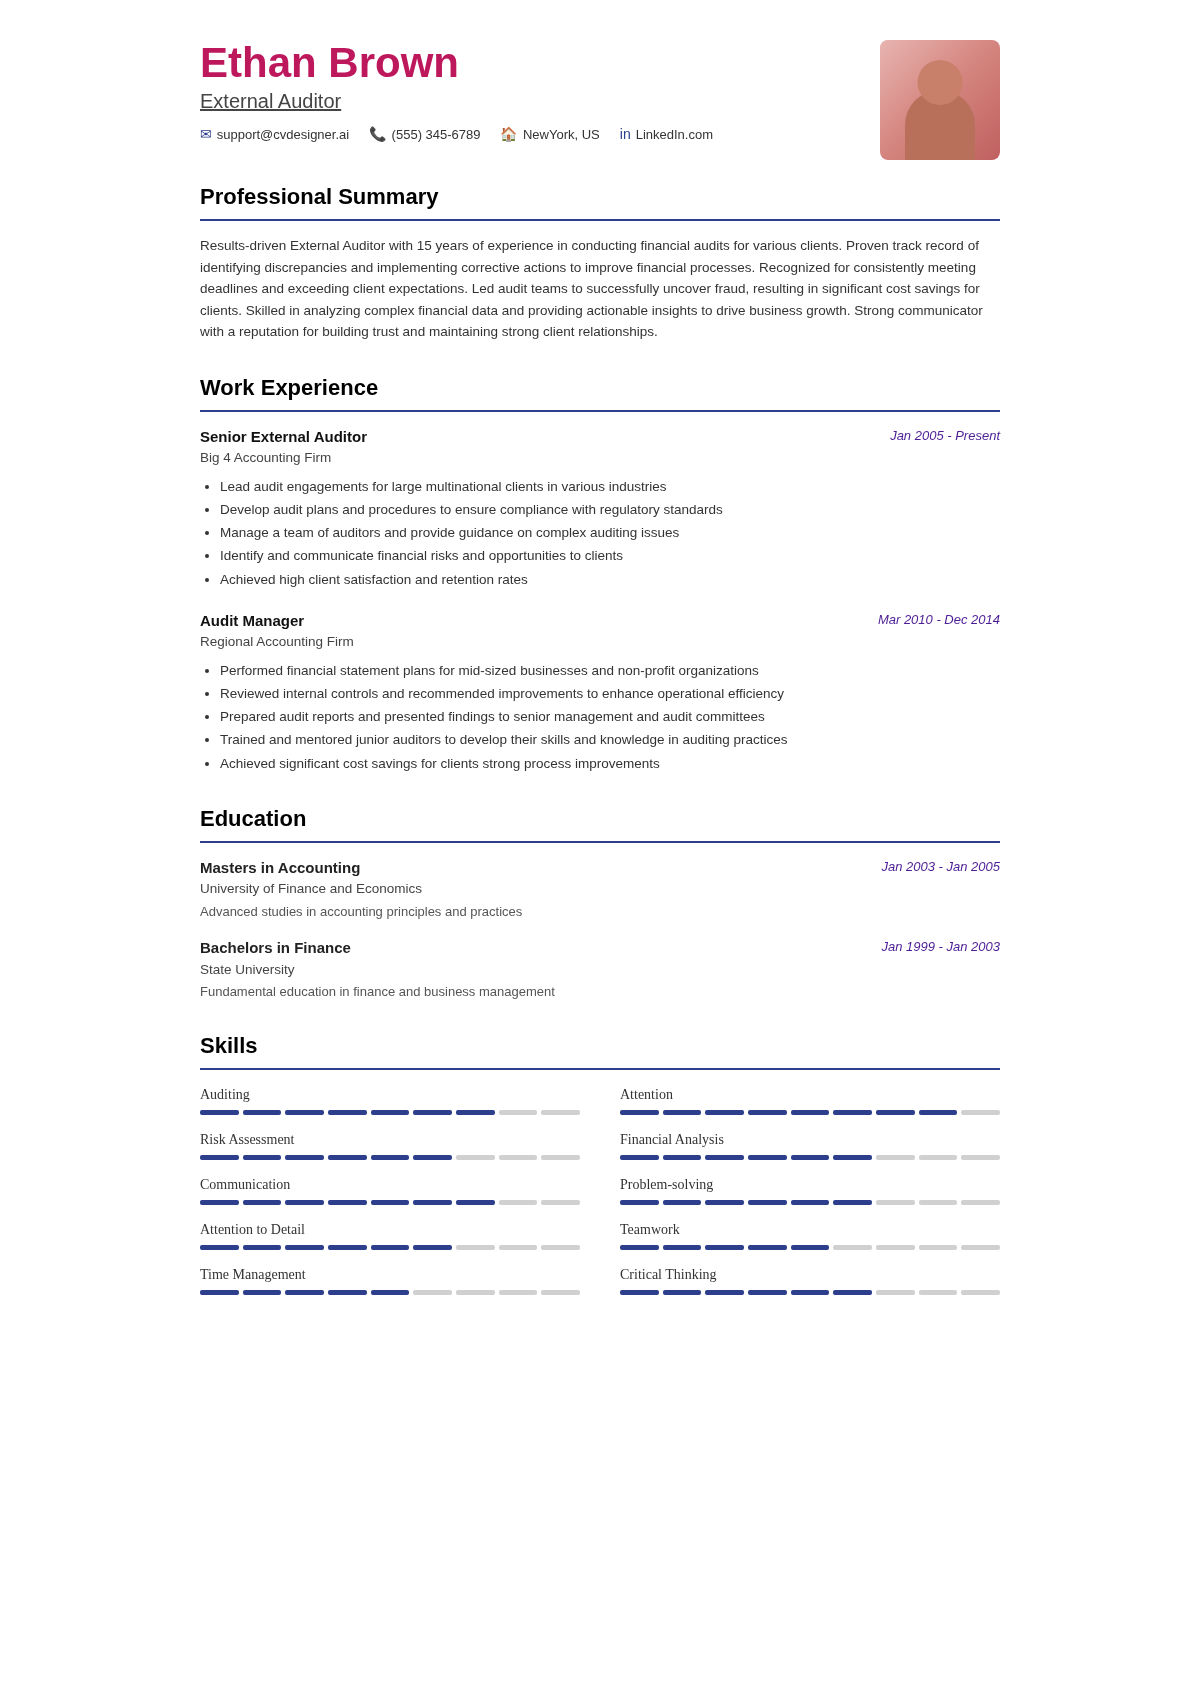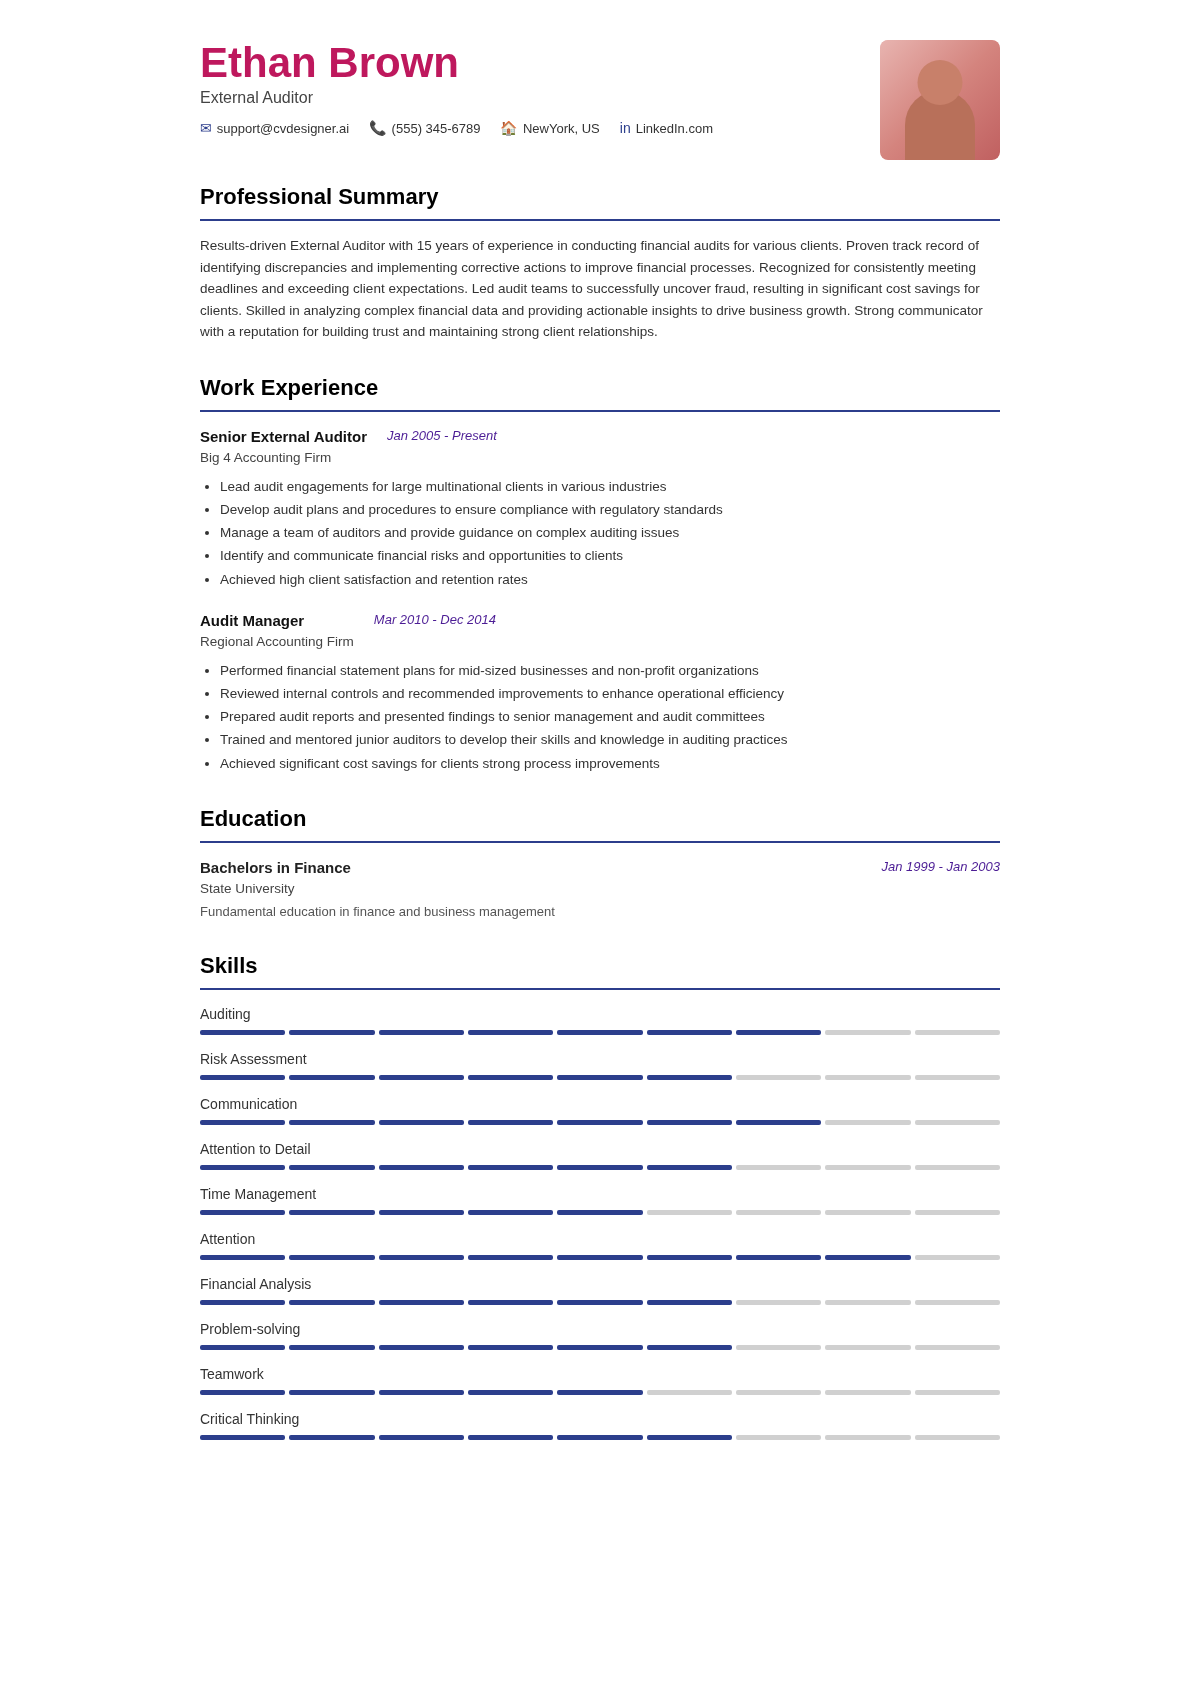"External Auditor" .header-left .subtitle { font-size: 16px -> 20px; text-decoration: none -> underline }
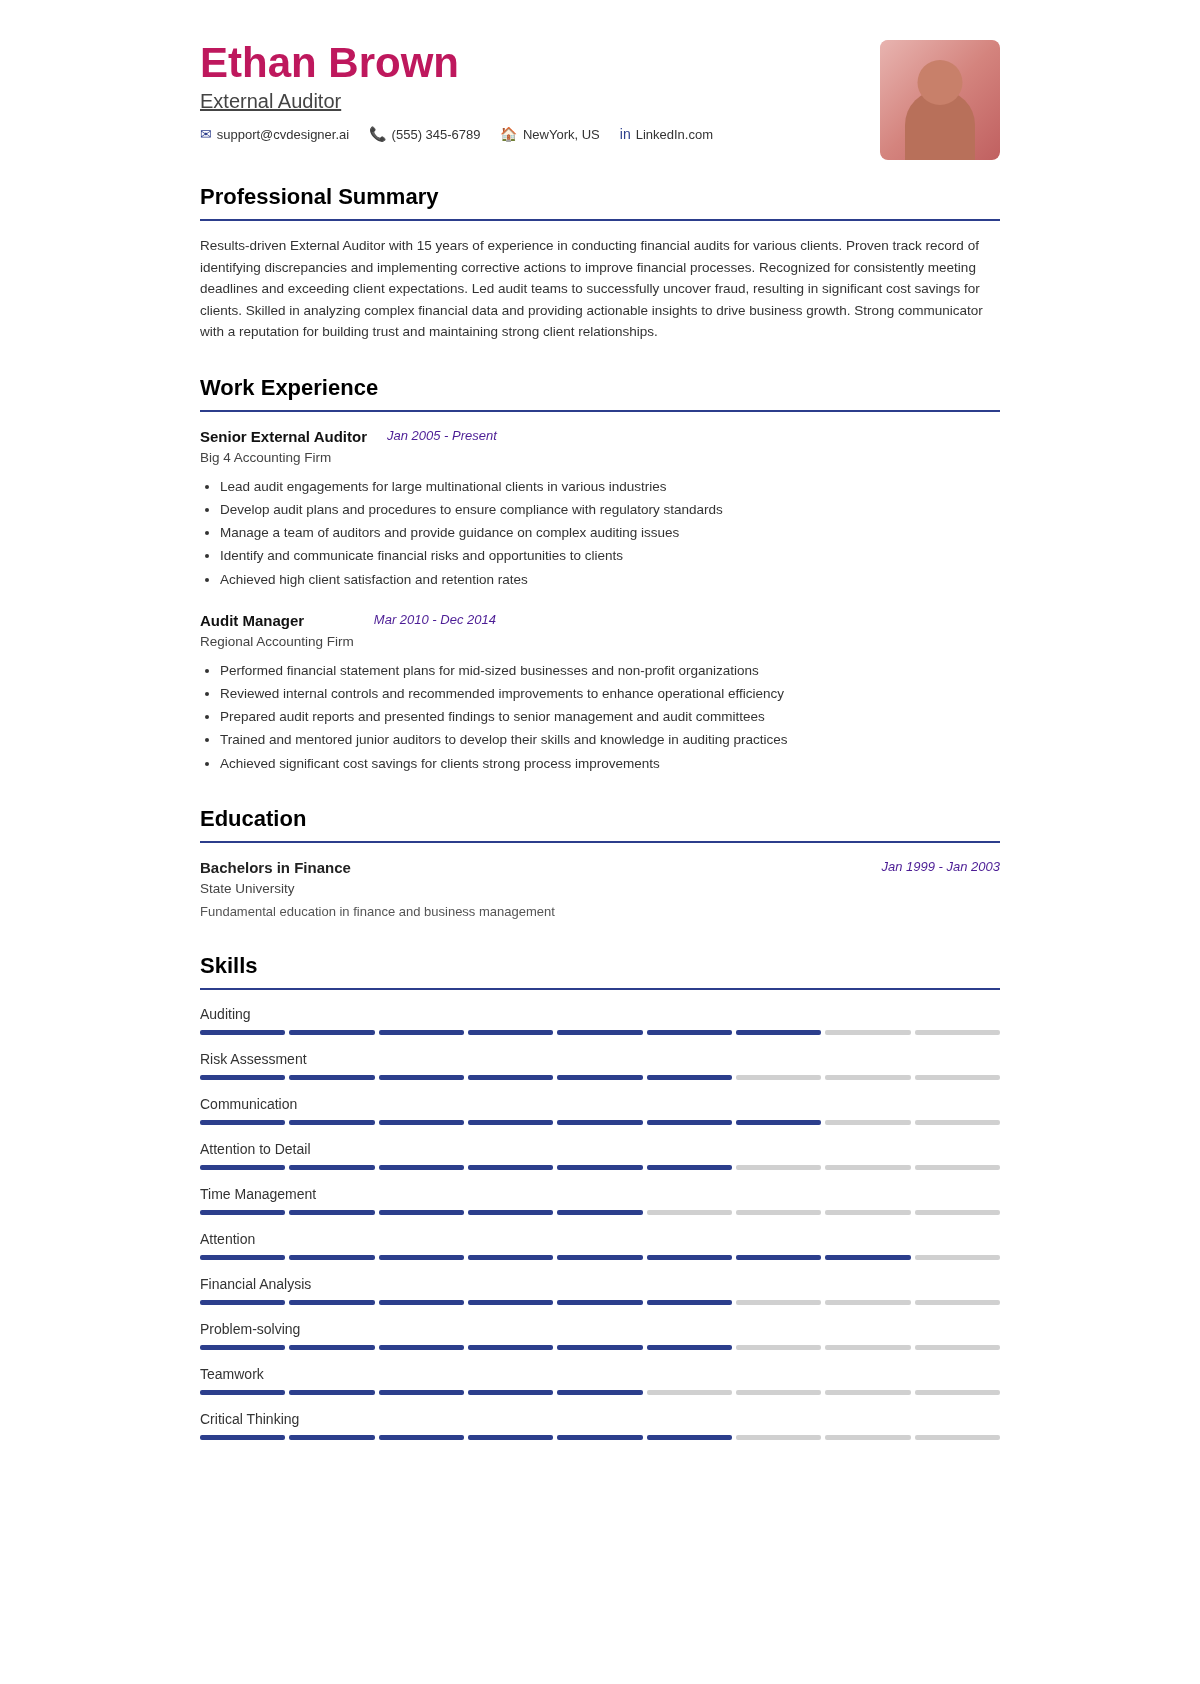"Senior External Auditor" .experience-header { justify-content: none -> space-between }
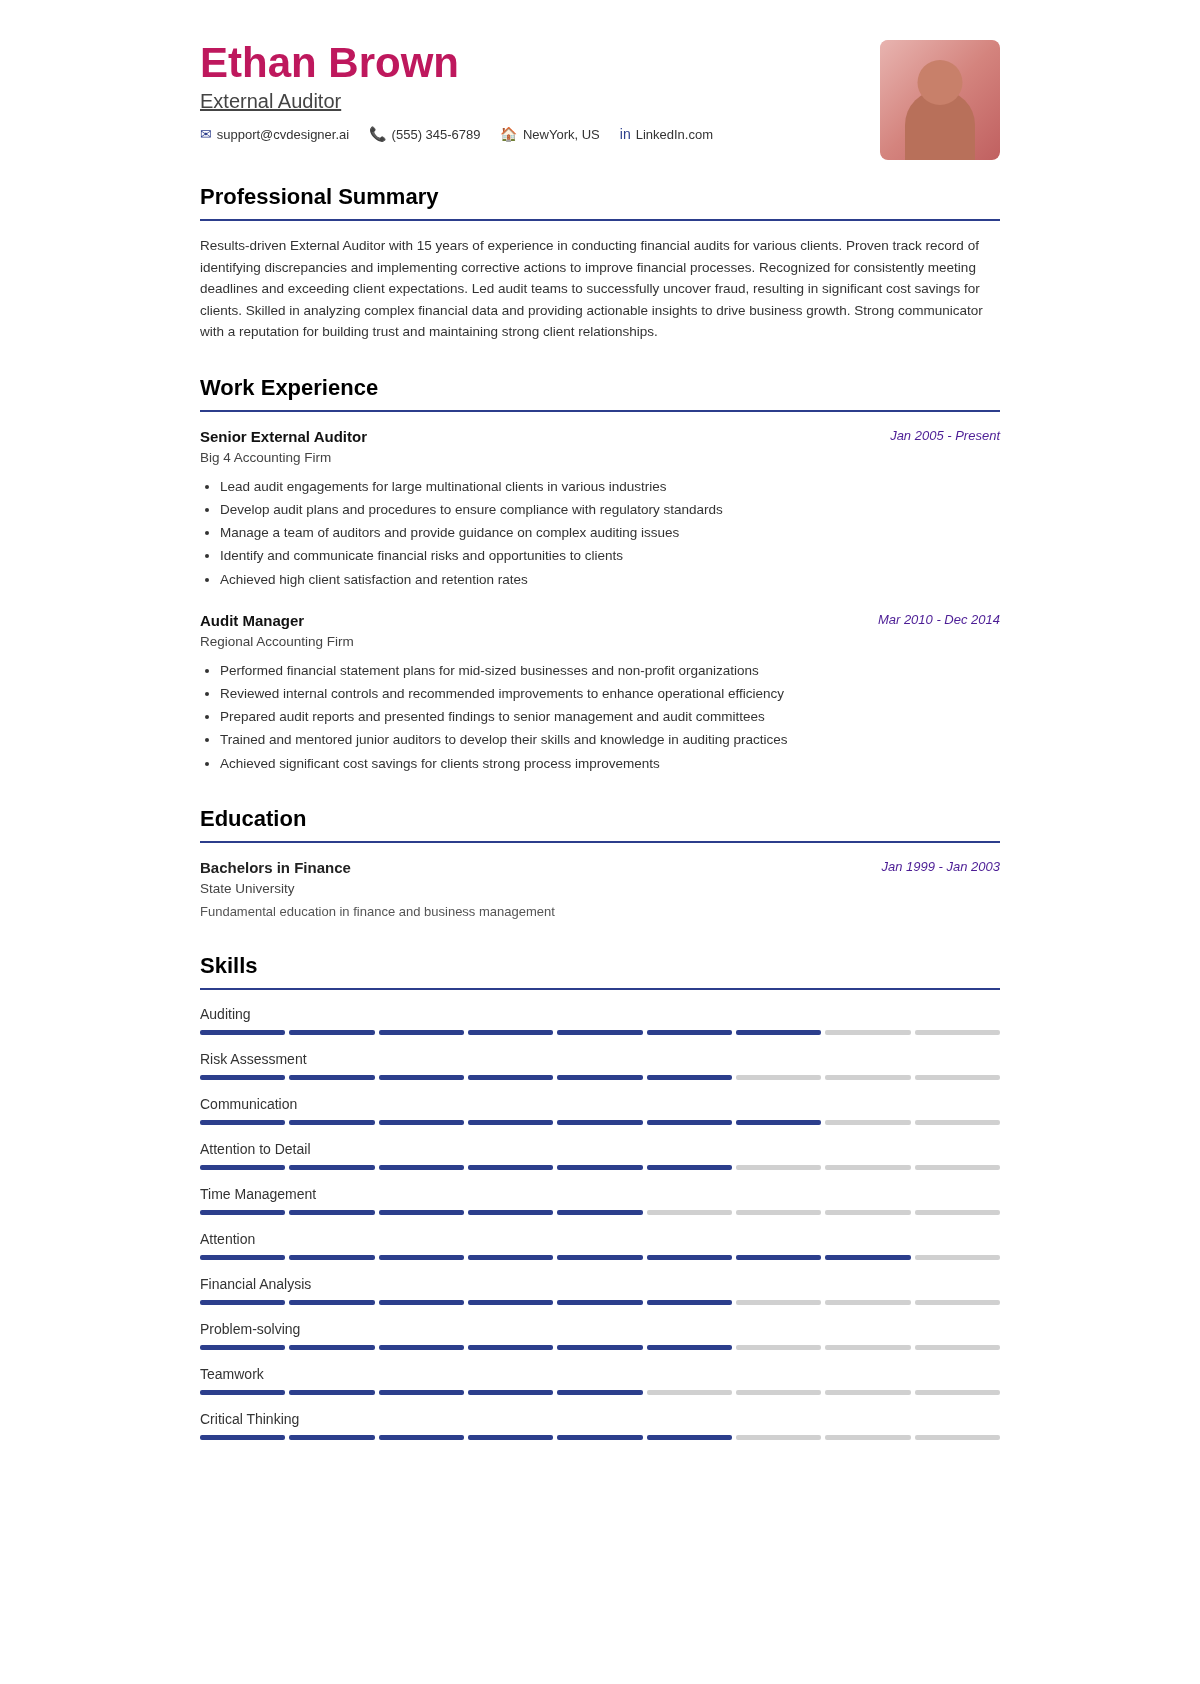"Masters in Accounting" div.education-item { html: none -> <div> <div> <div>Masters in Accounting</div> <div>Jan 2003 - Jan 2005</div> </div> <div>University of Finance and Economics</div> <div>Advanced studies in accounting principles and practices</div> </div> }
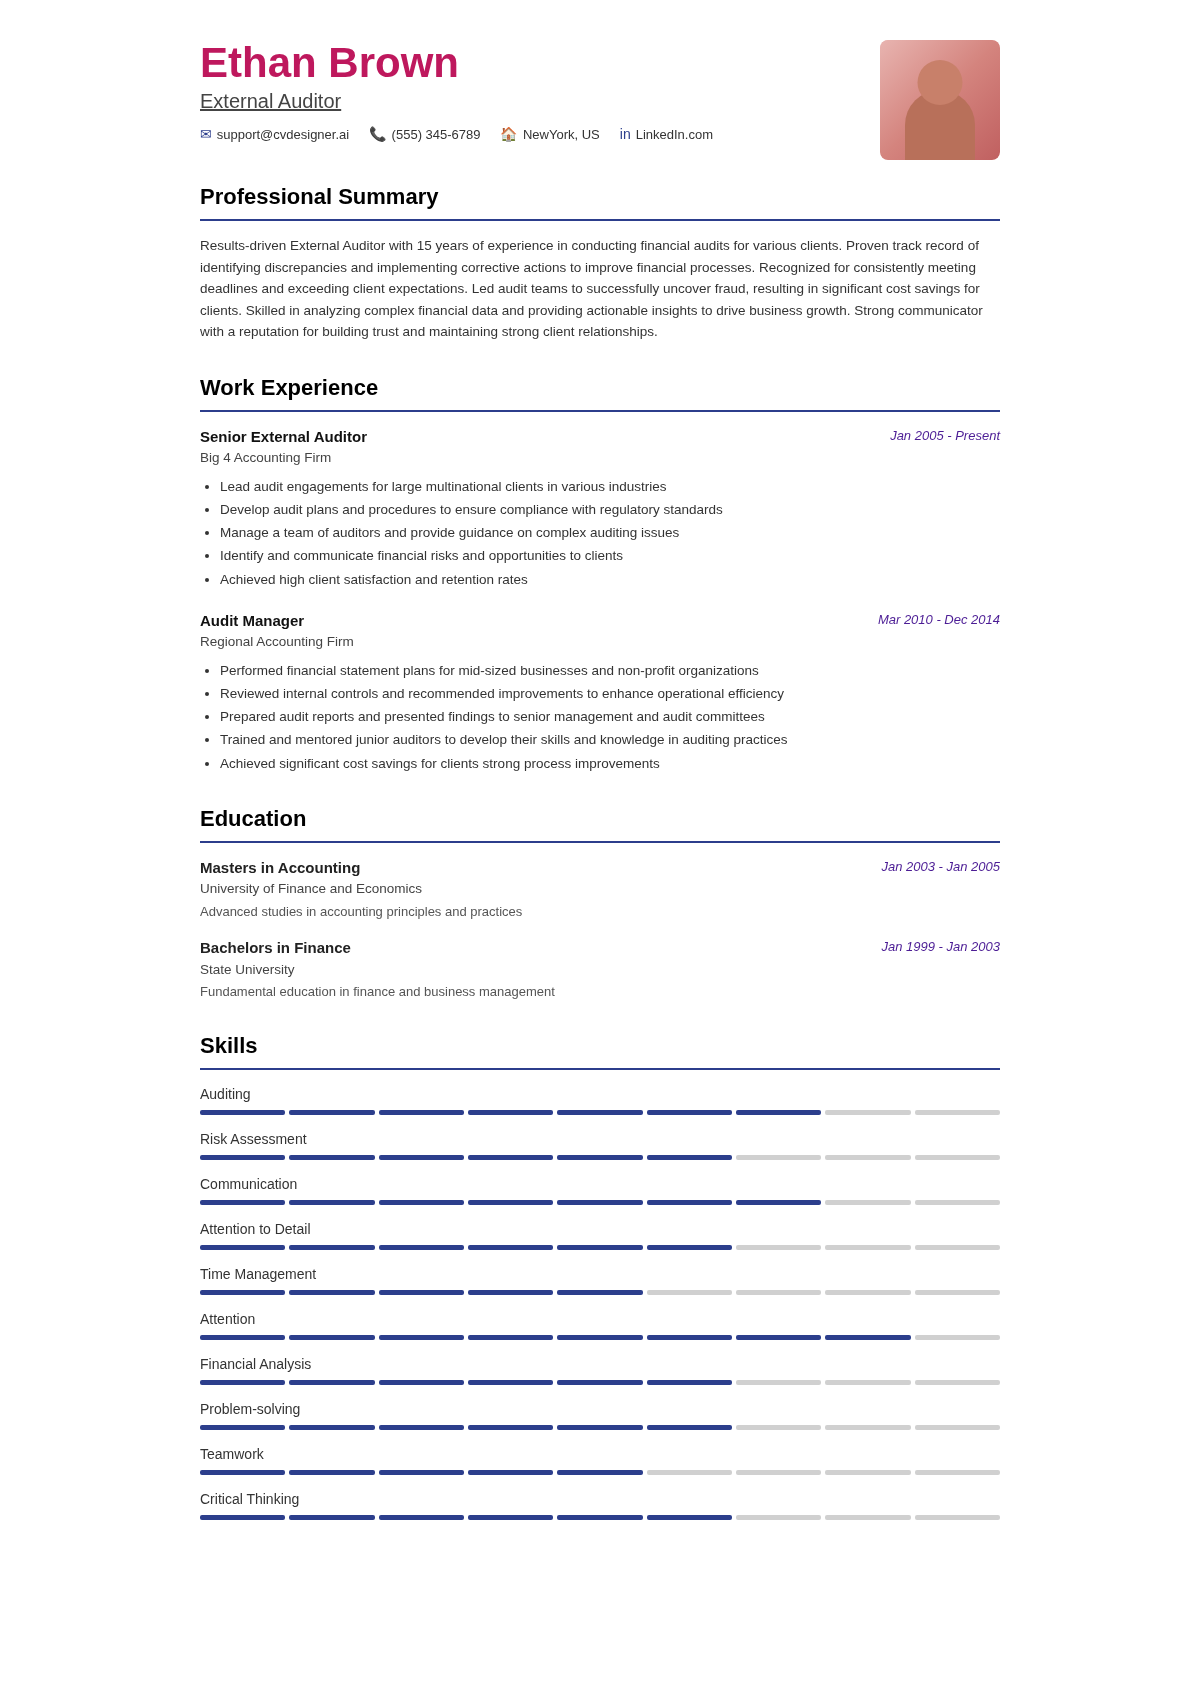"Auditing" .skills-grid { font-family: none -> Liberation Serif, serif; grid-template-columns: 1fr -> 1fr 1fr }
